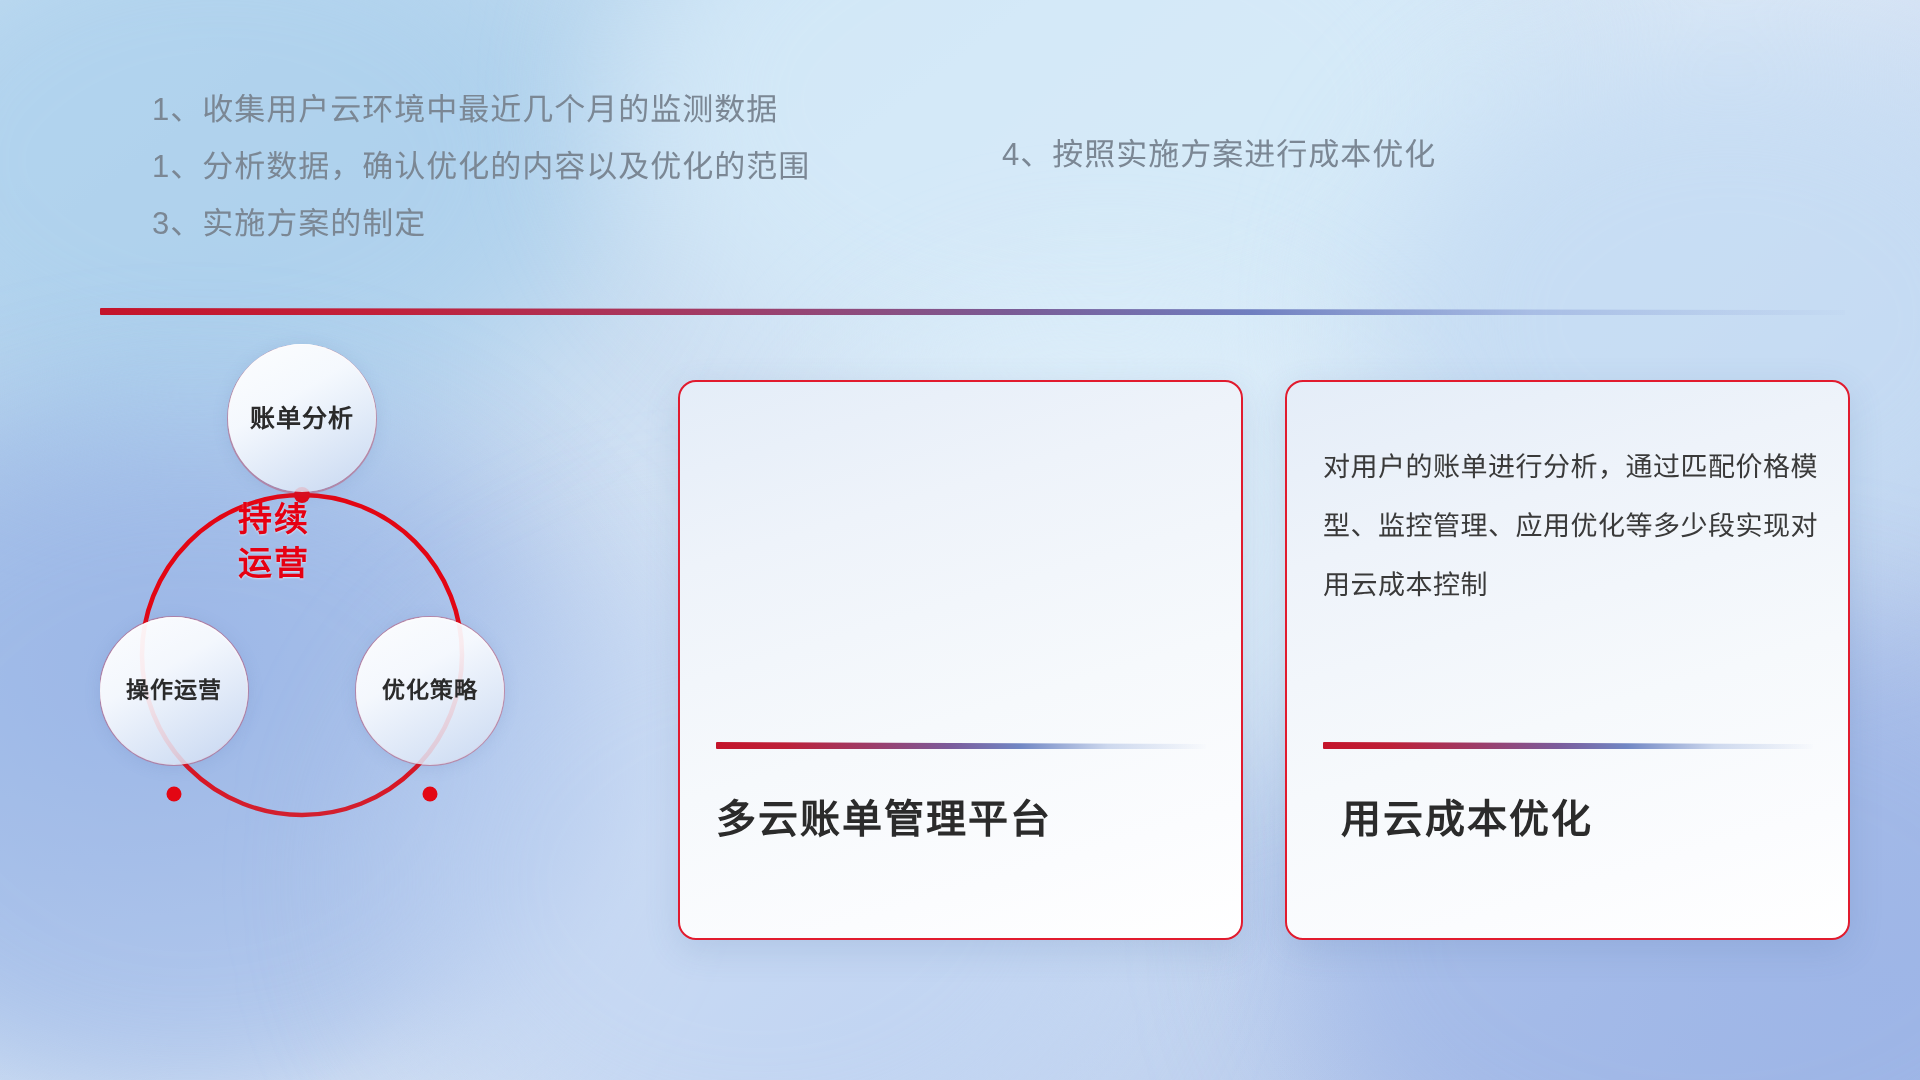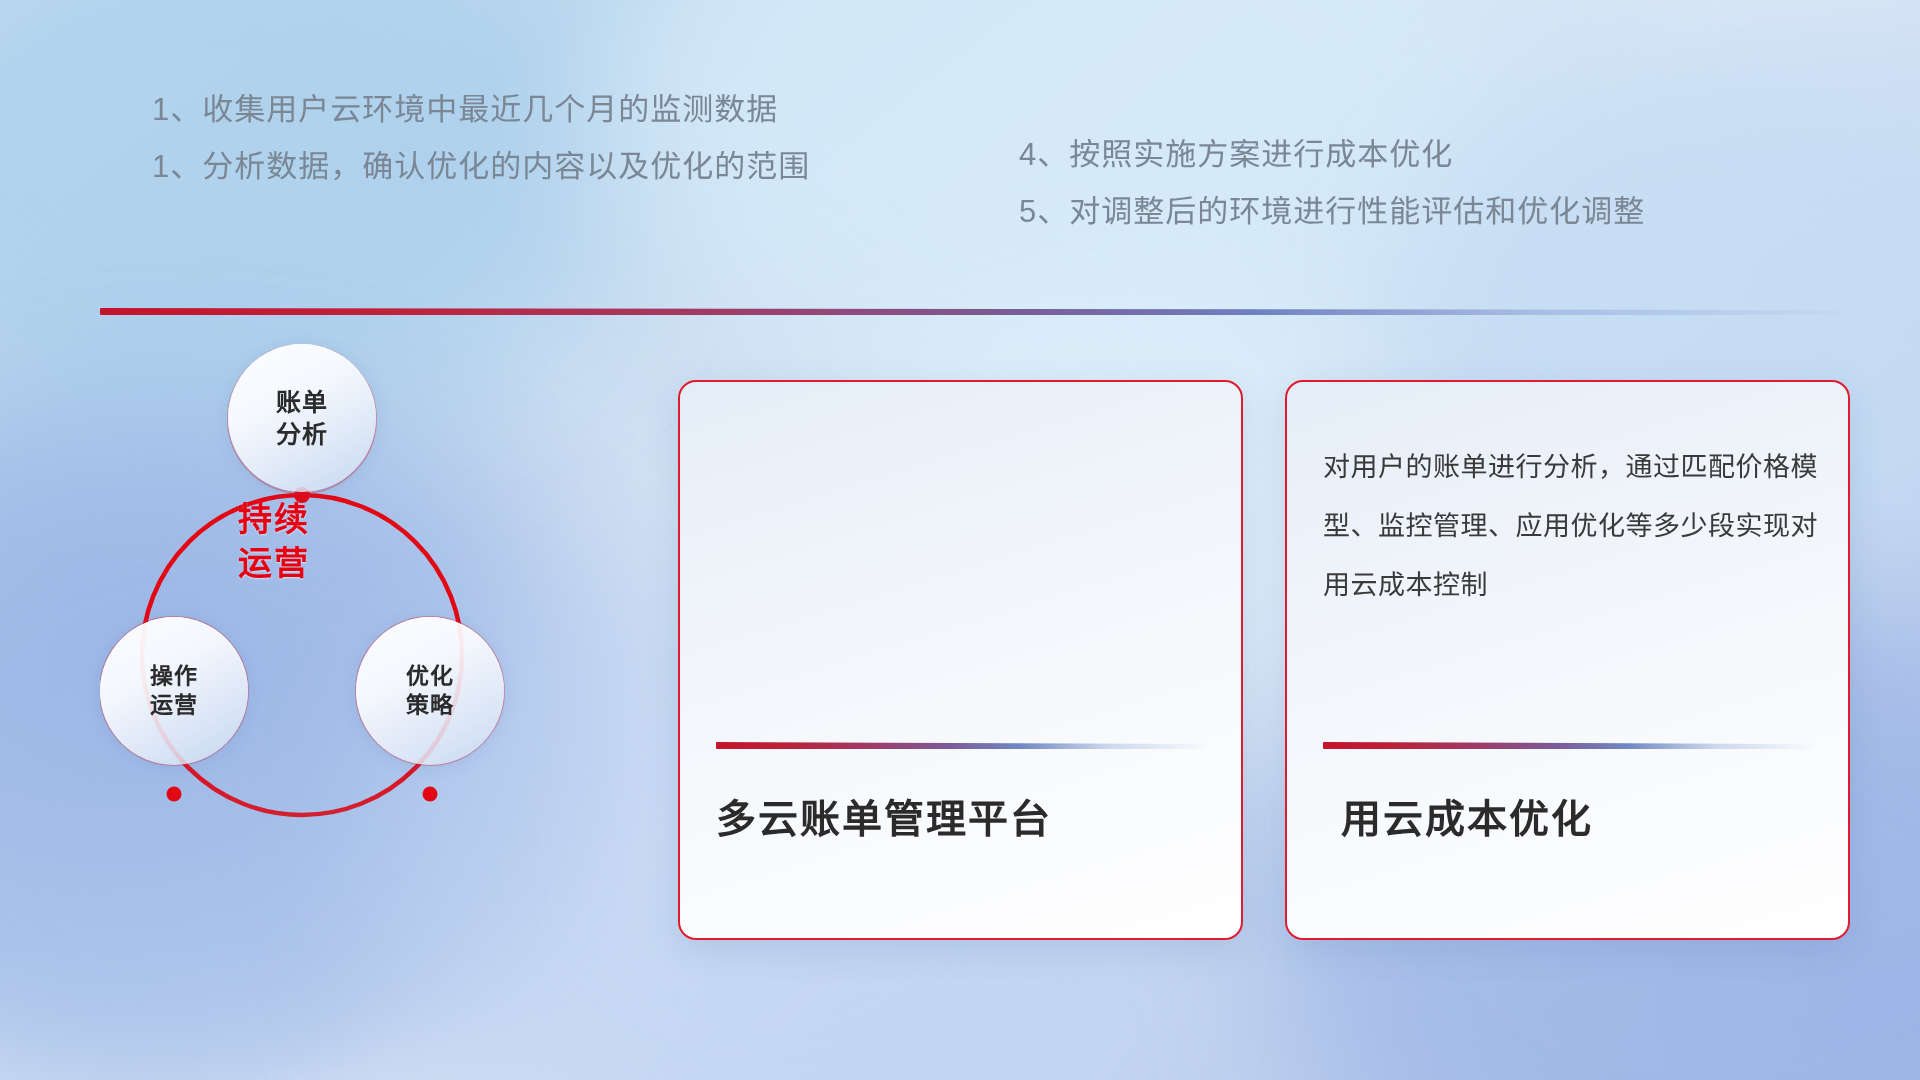"4、按照实施方案进行成本优化" .steps-col.right { margin-left: 17px -> none }
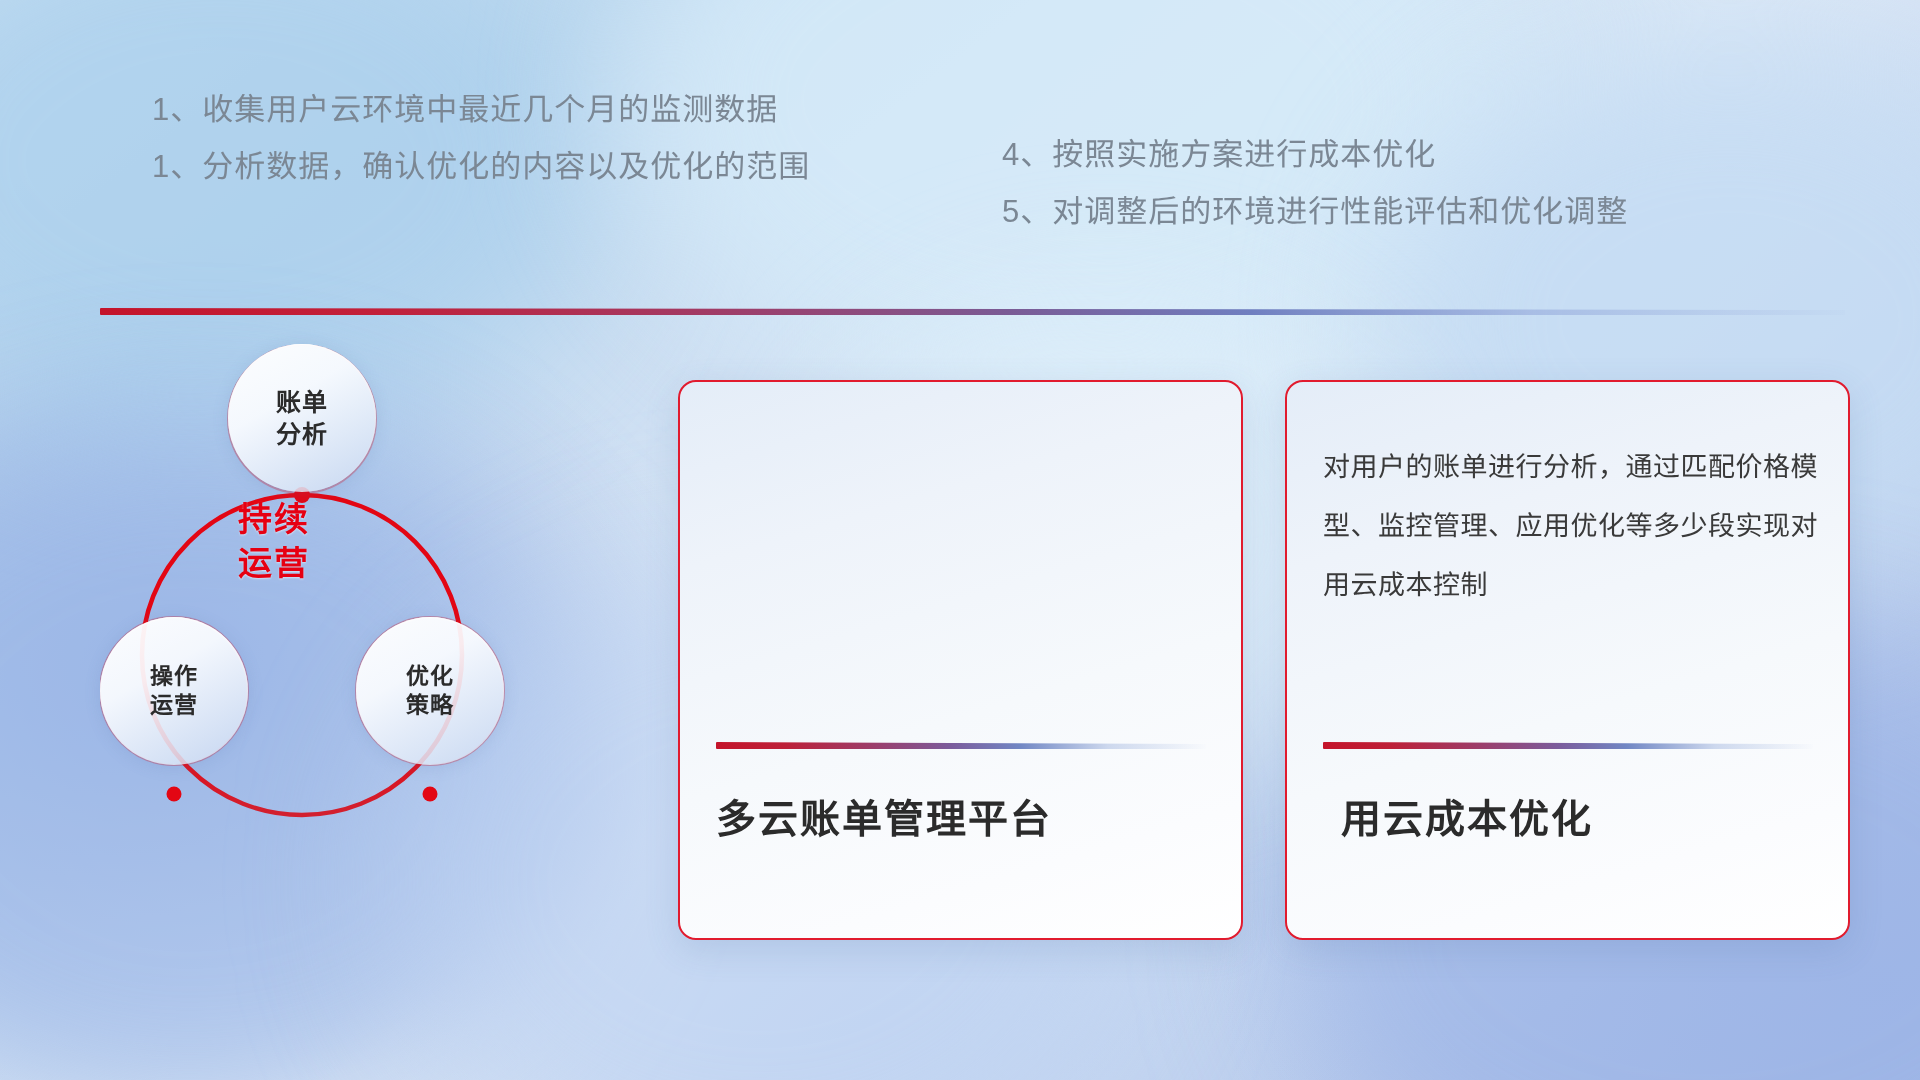"3、实施方案的制定" div.step-line { html: none -> <div>3、实施方案的制定</div> }
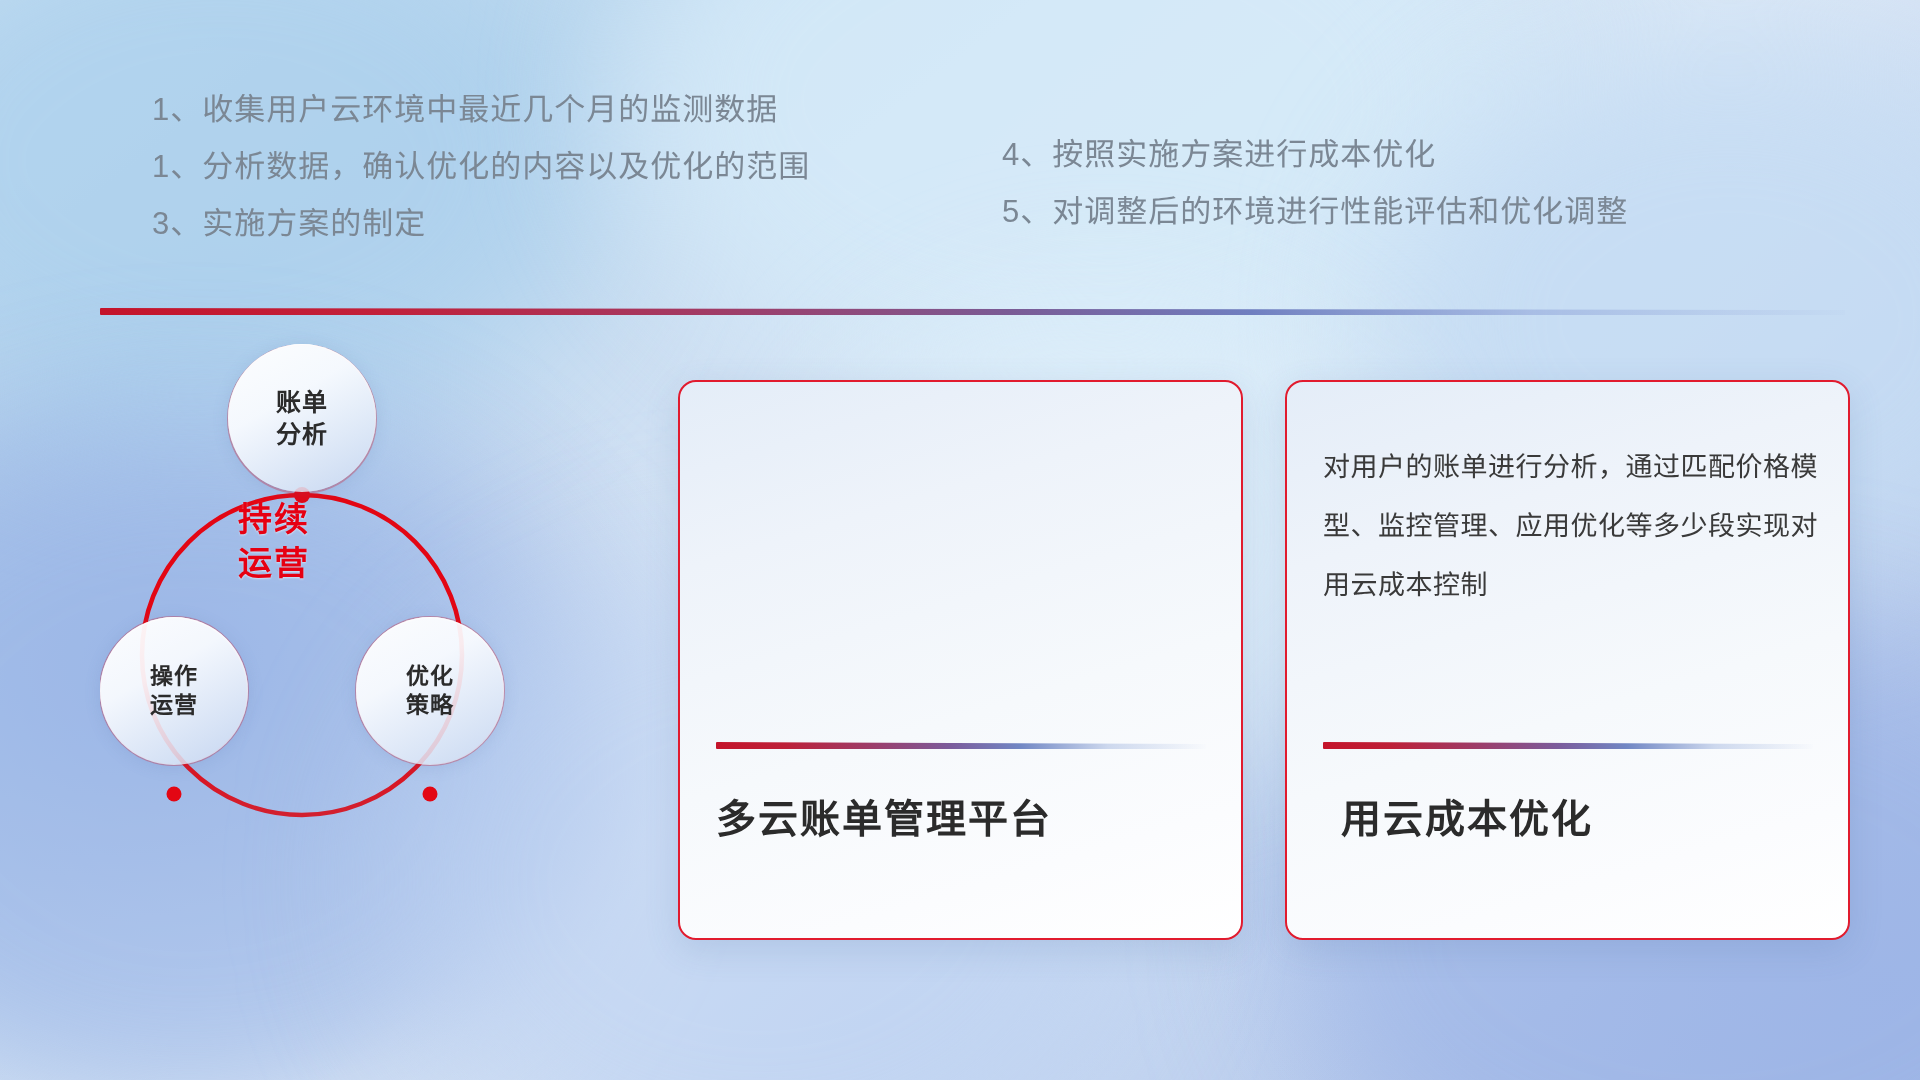"5、对调整后的环境进行性能评估和优化调整" div.step-line { html: <div>5、对调整后的环境进行性能评估和优化调整</div> -> none }
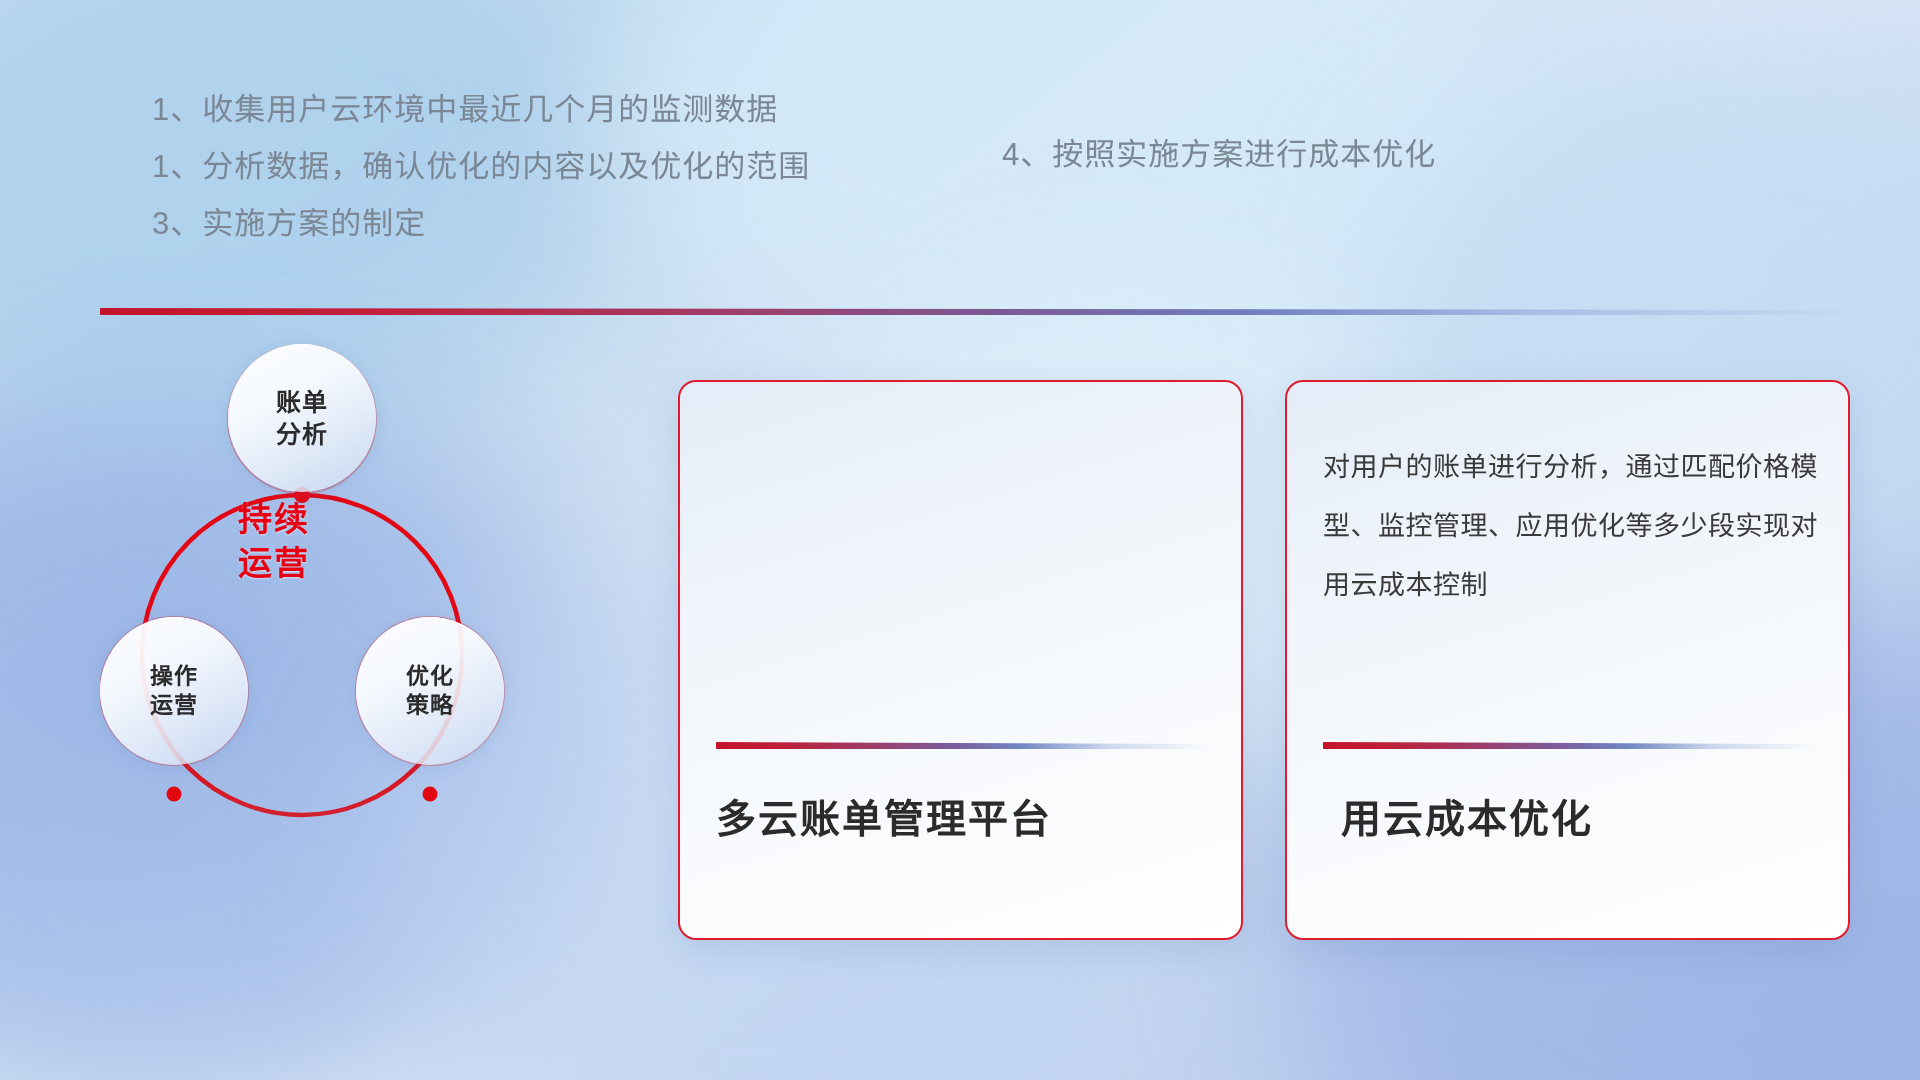"账单" .bubble { flex-direction: column -> row }
